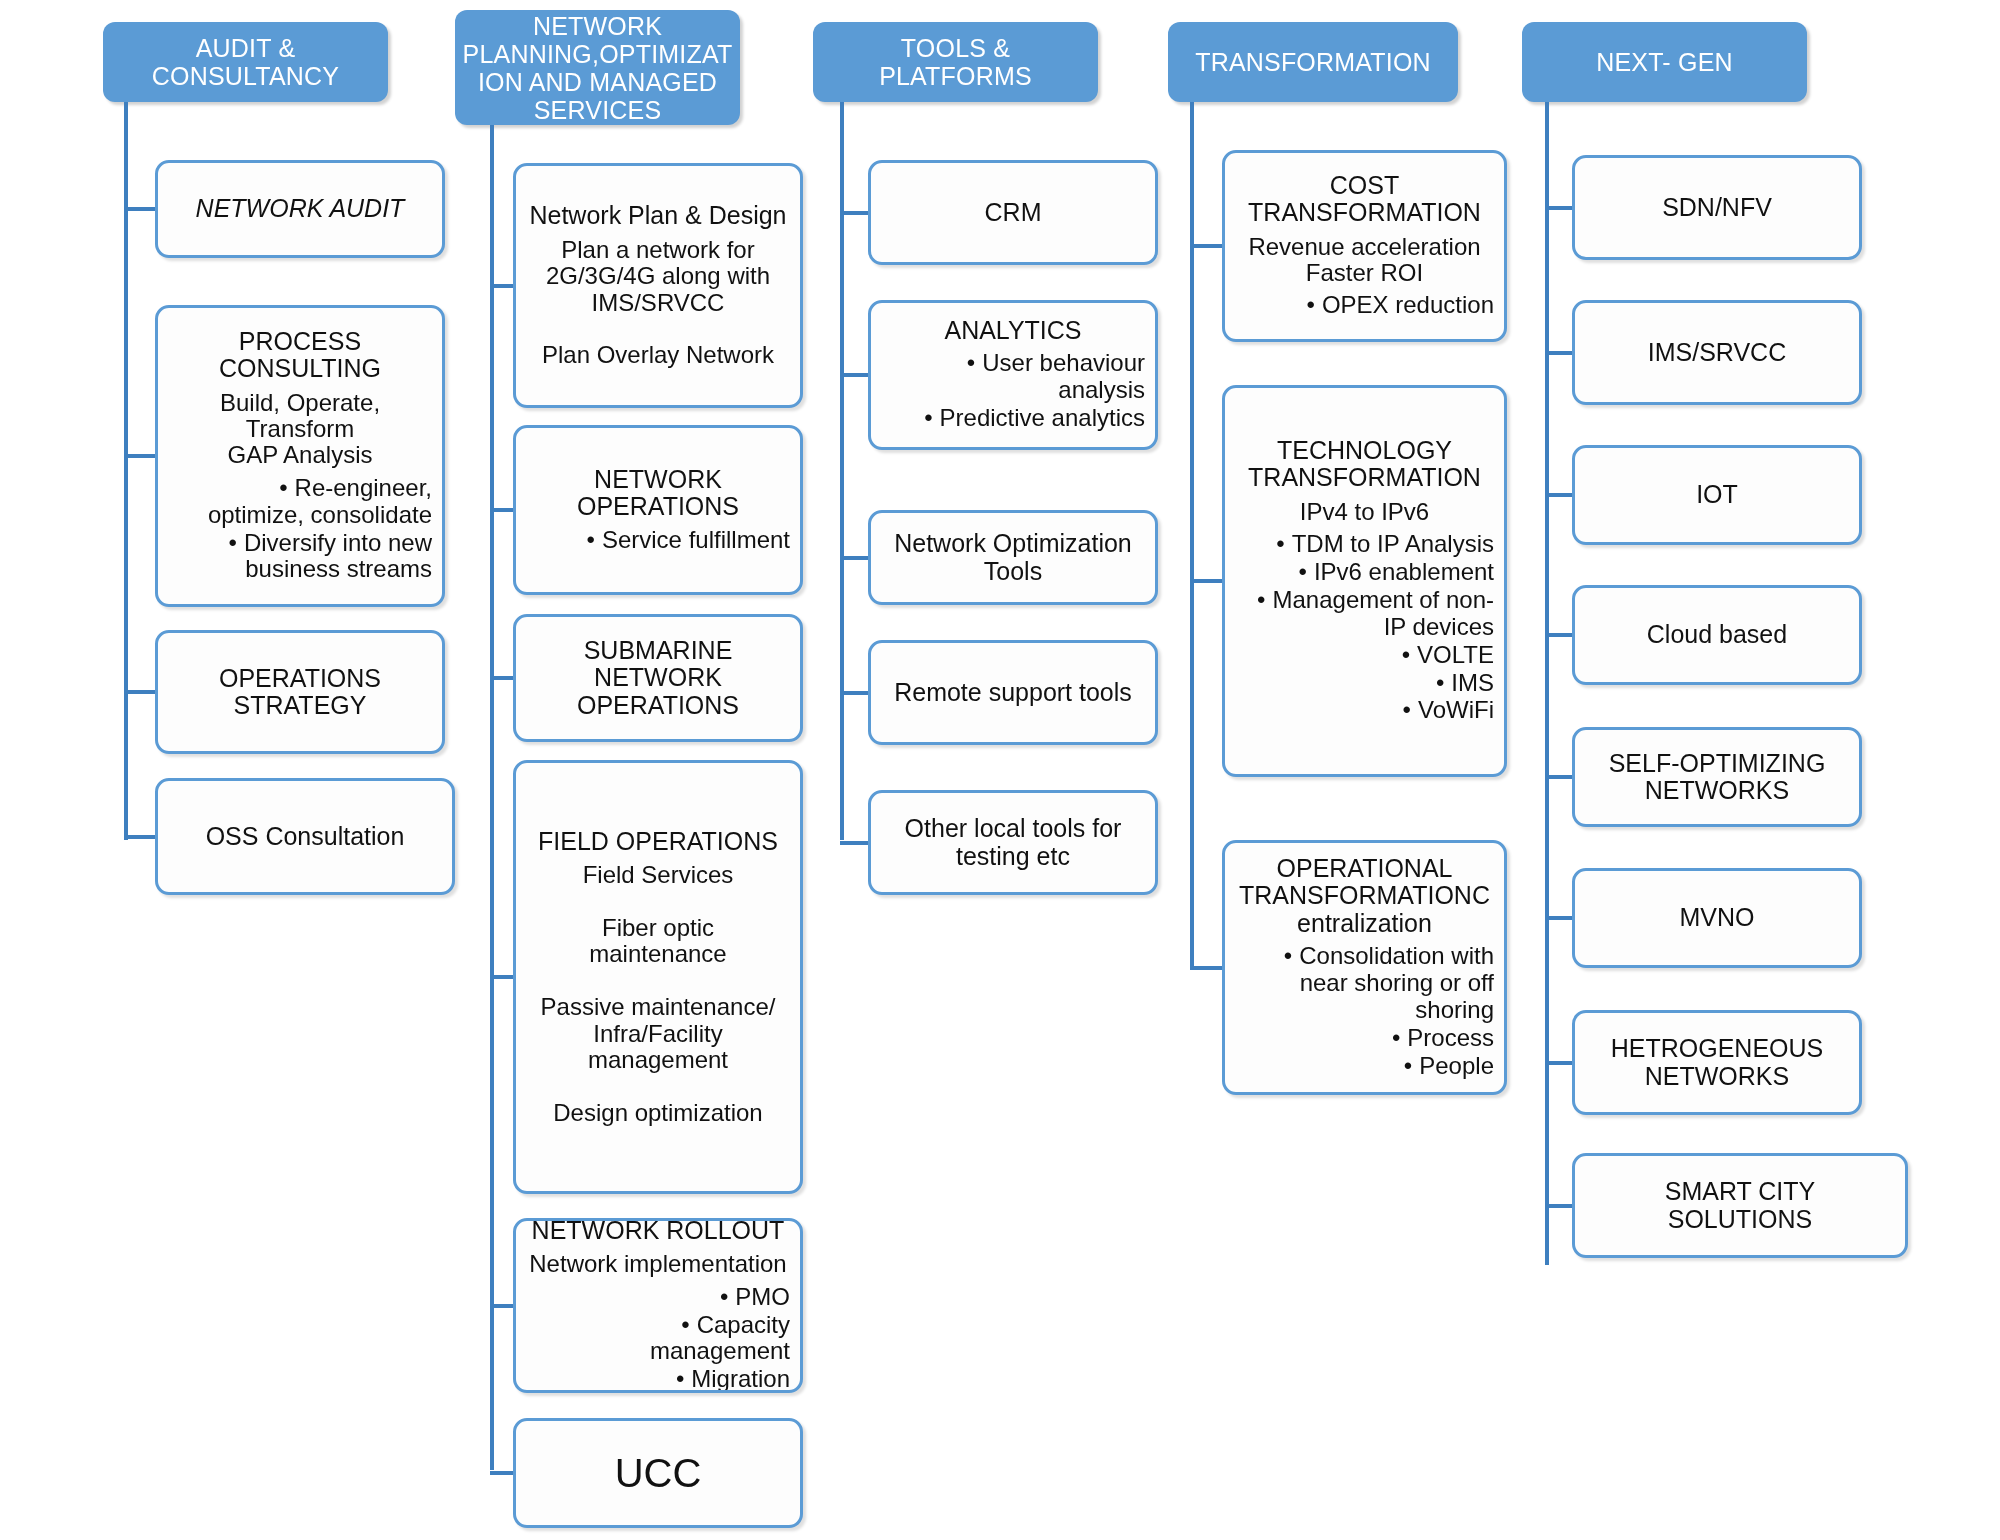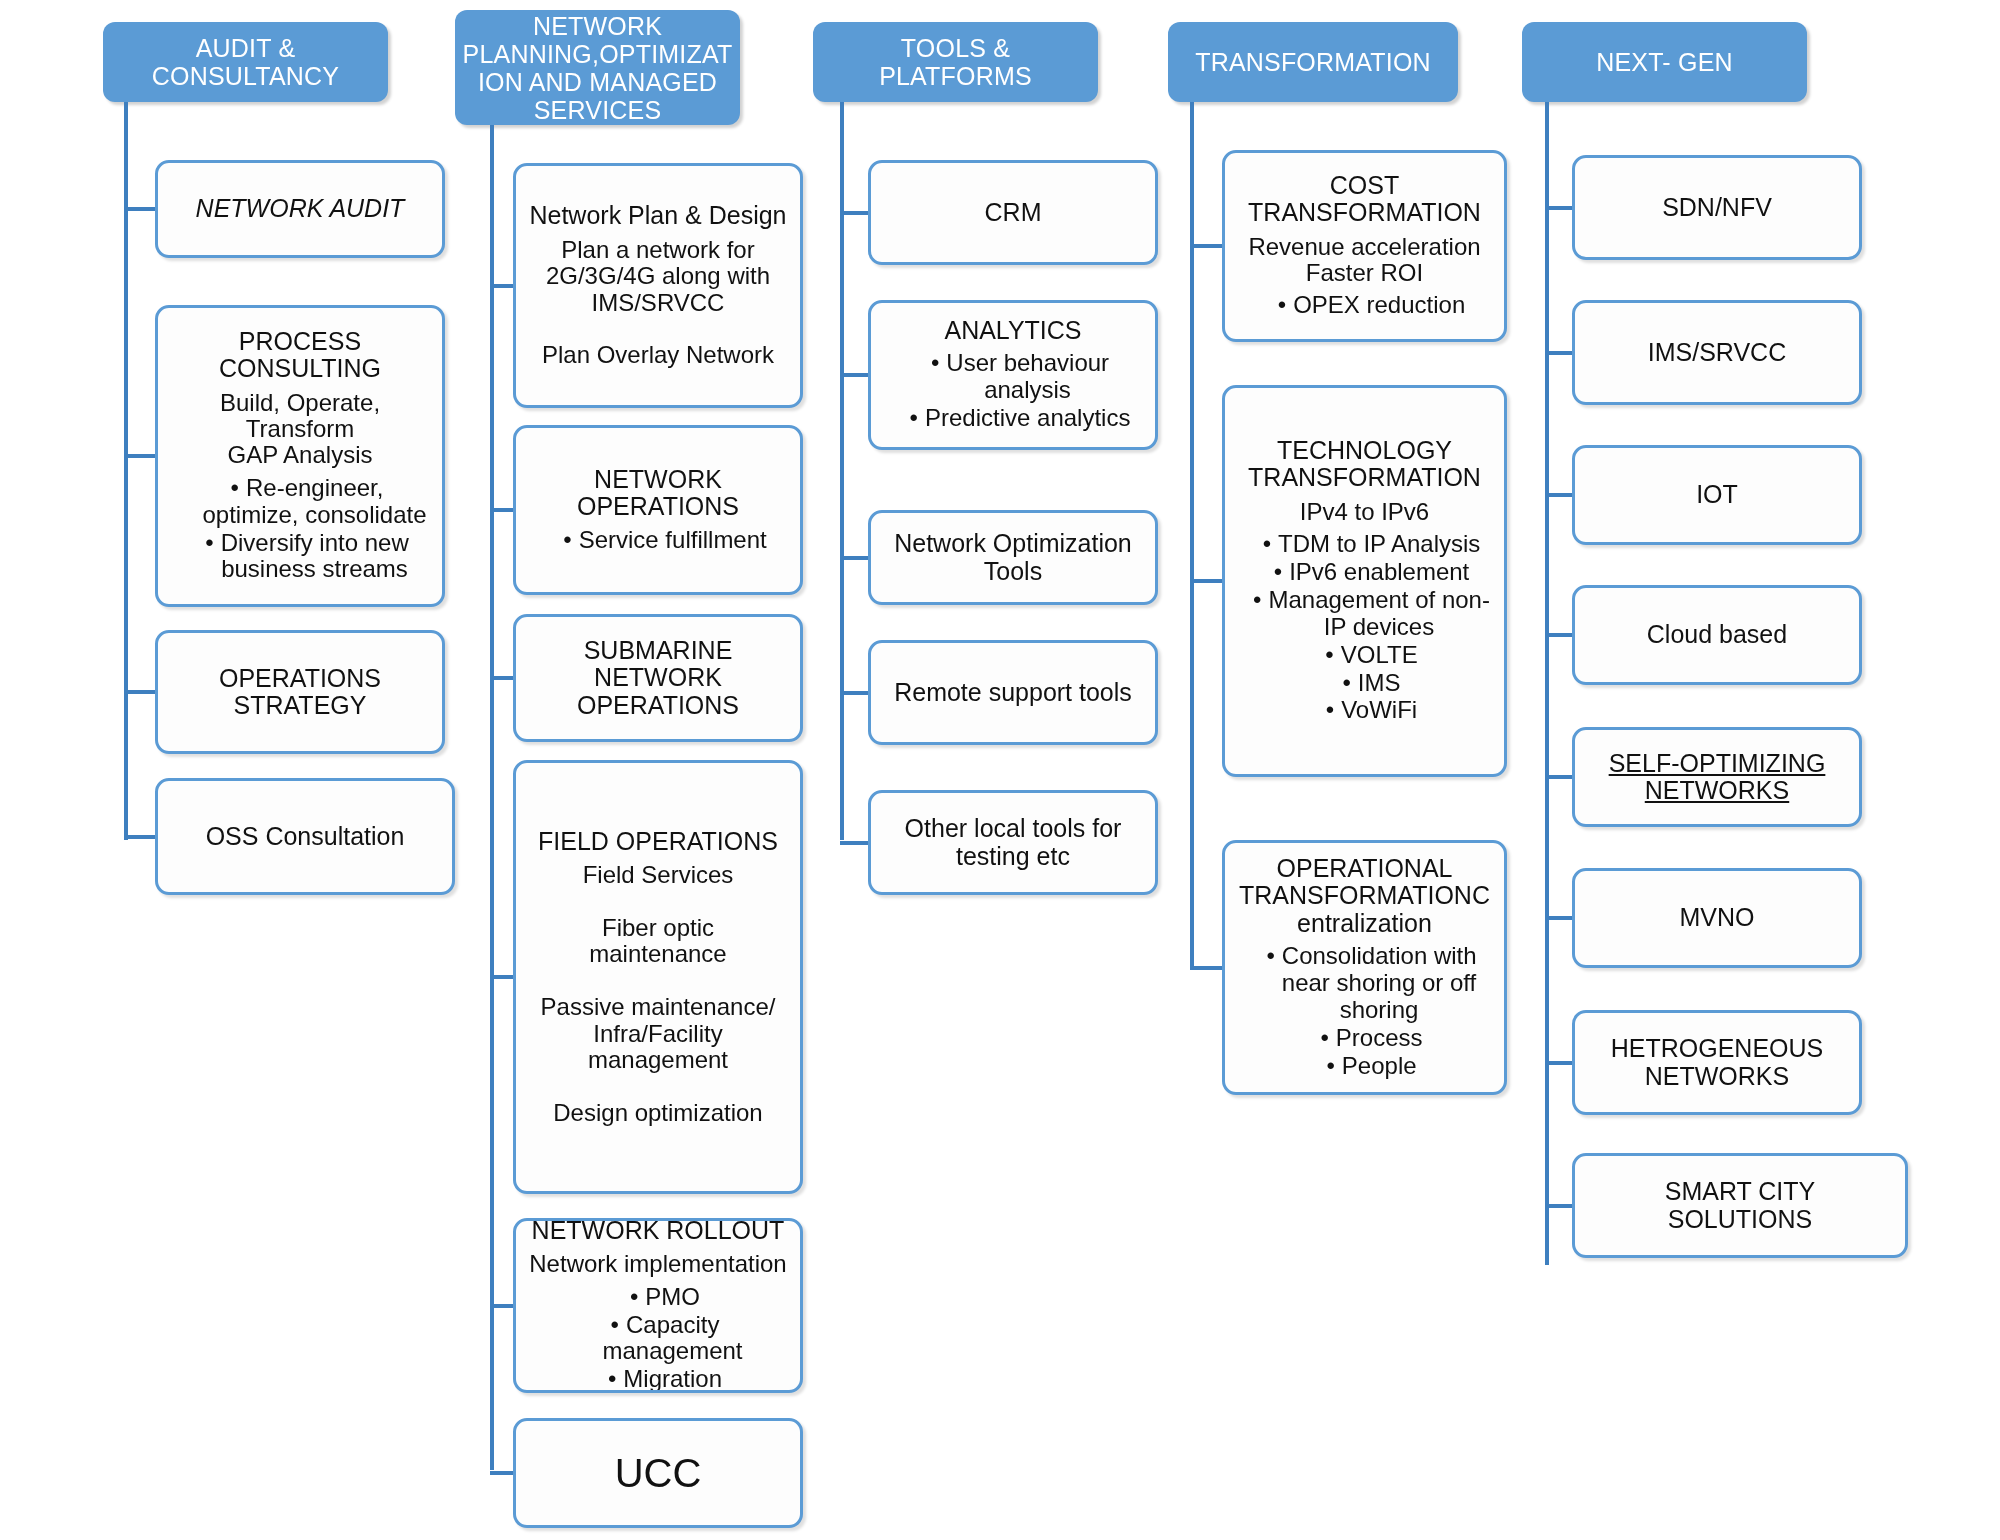"OPEX reduction" .node ul li { text-align: center -> right }
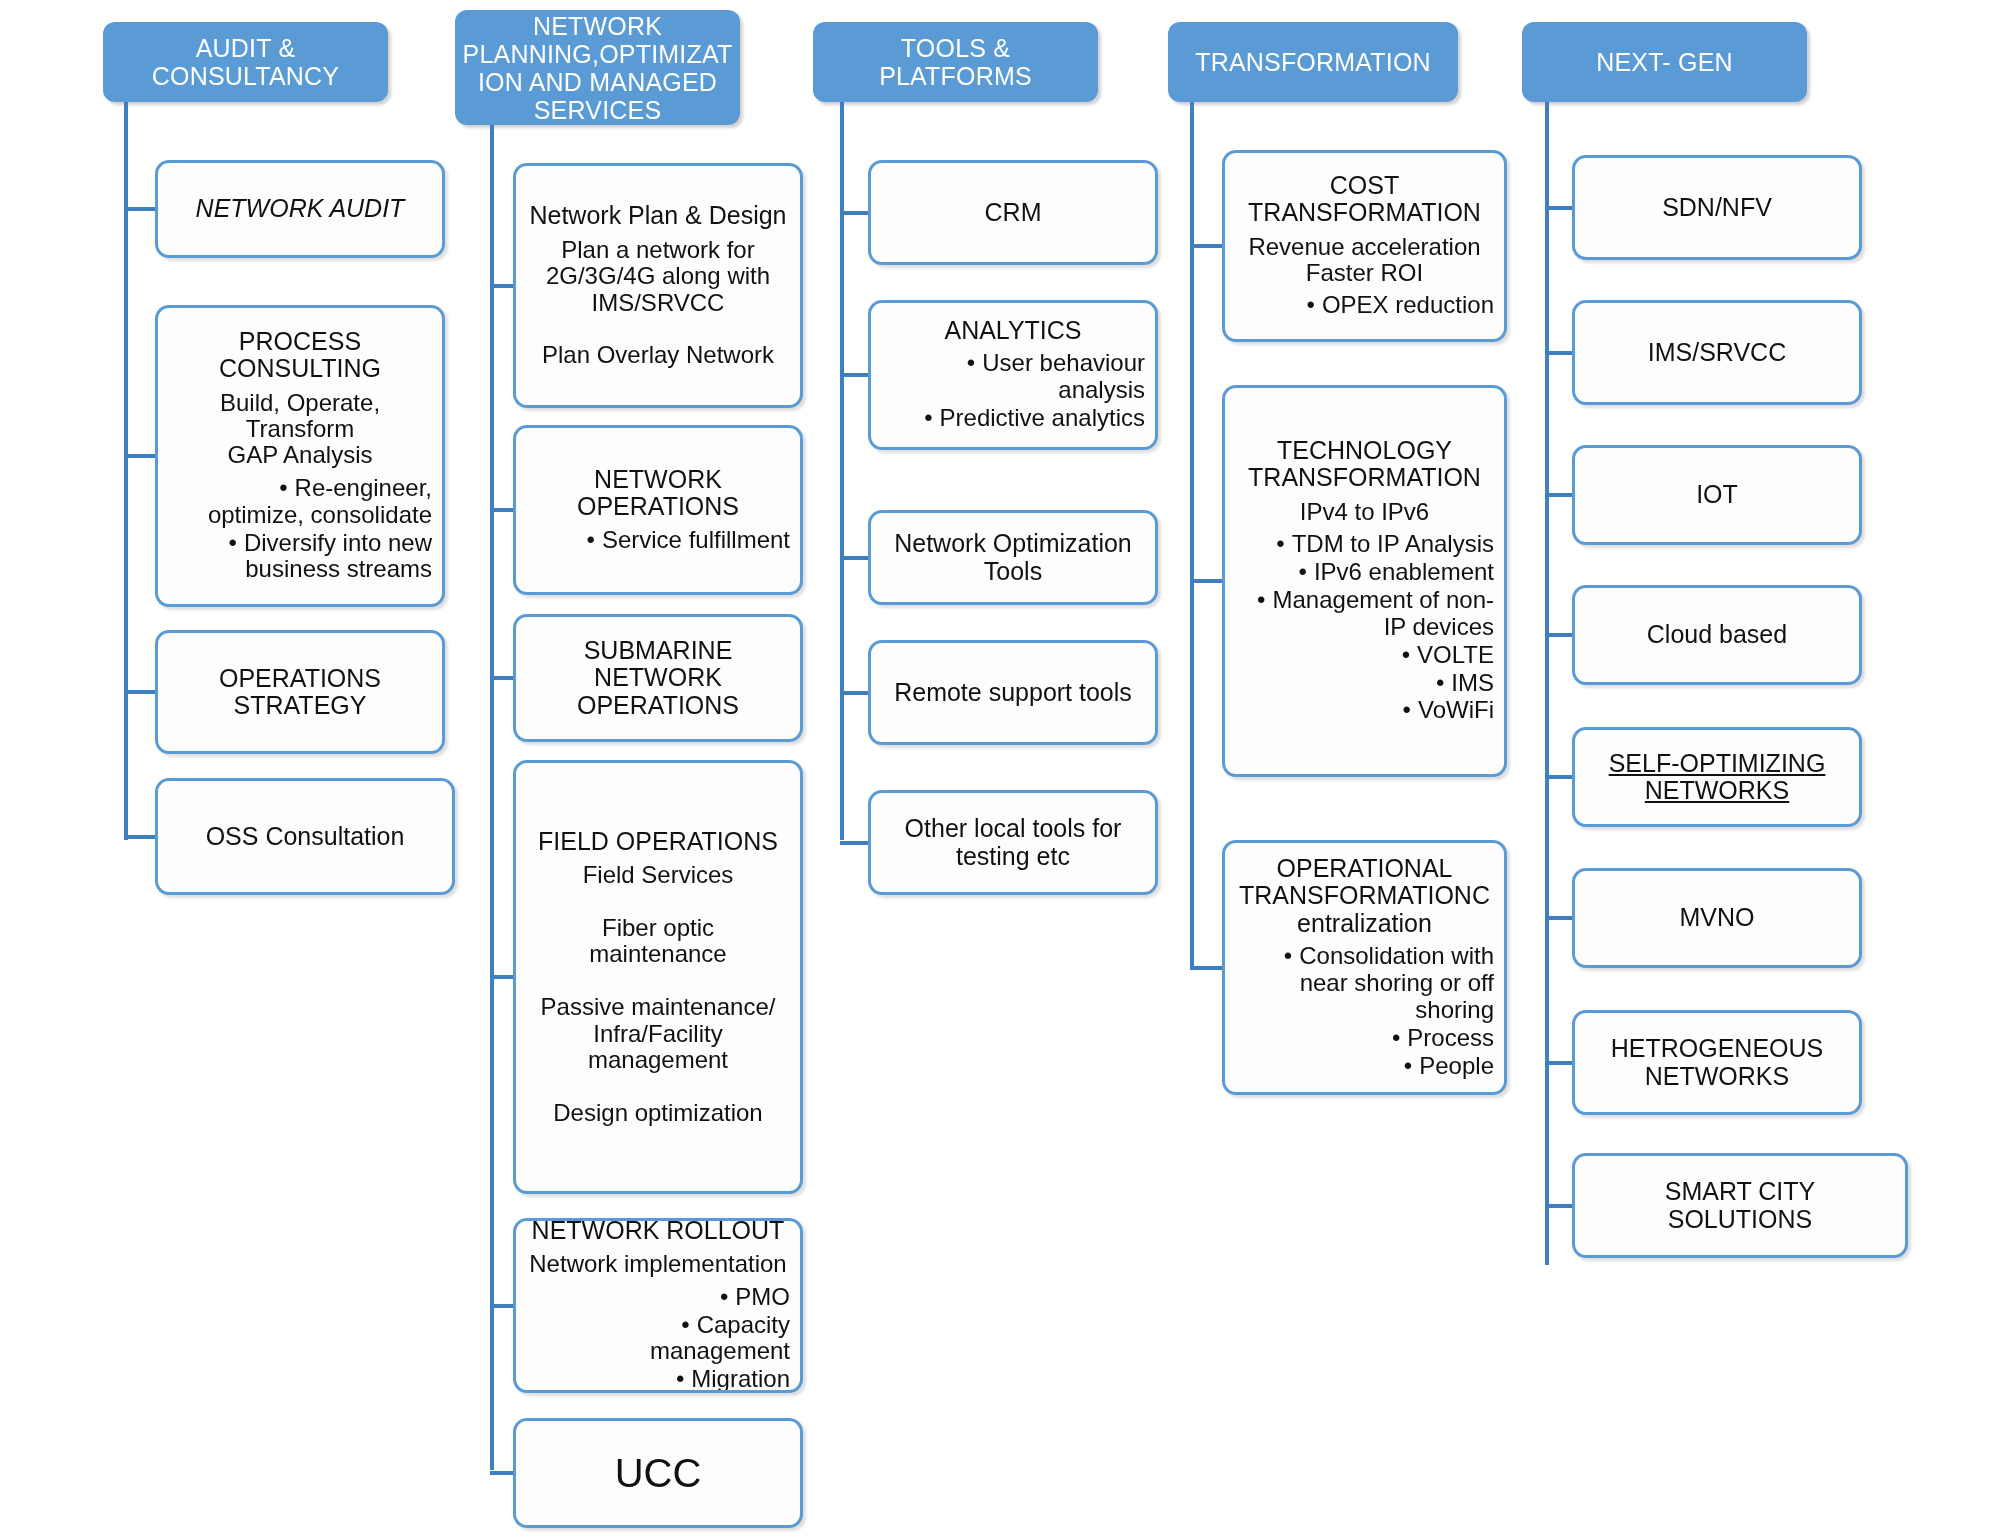"SELF-OPTIMIZING" div.node { text-decoration: underline -> none }
